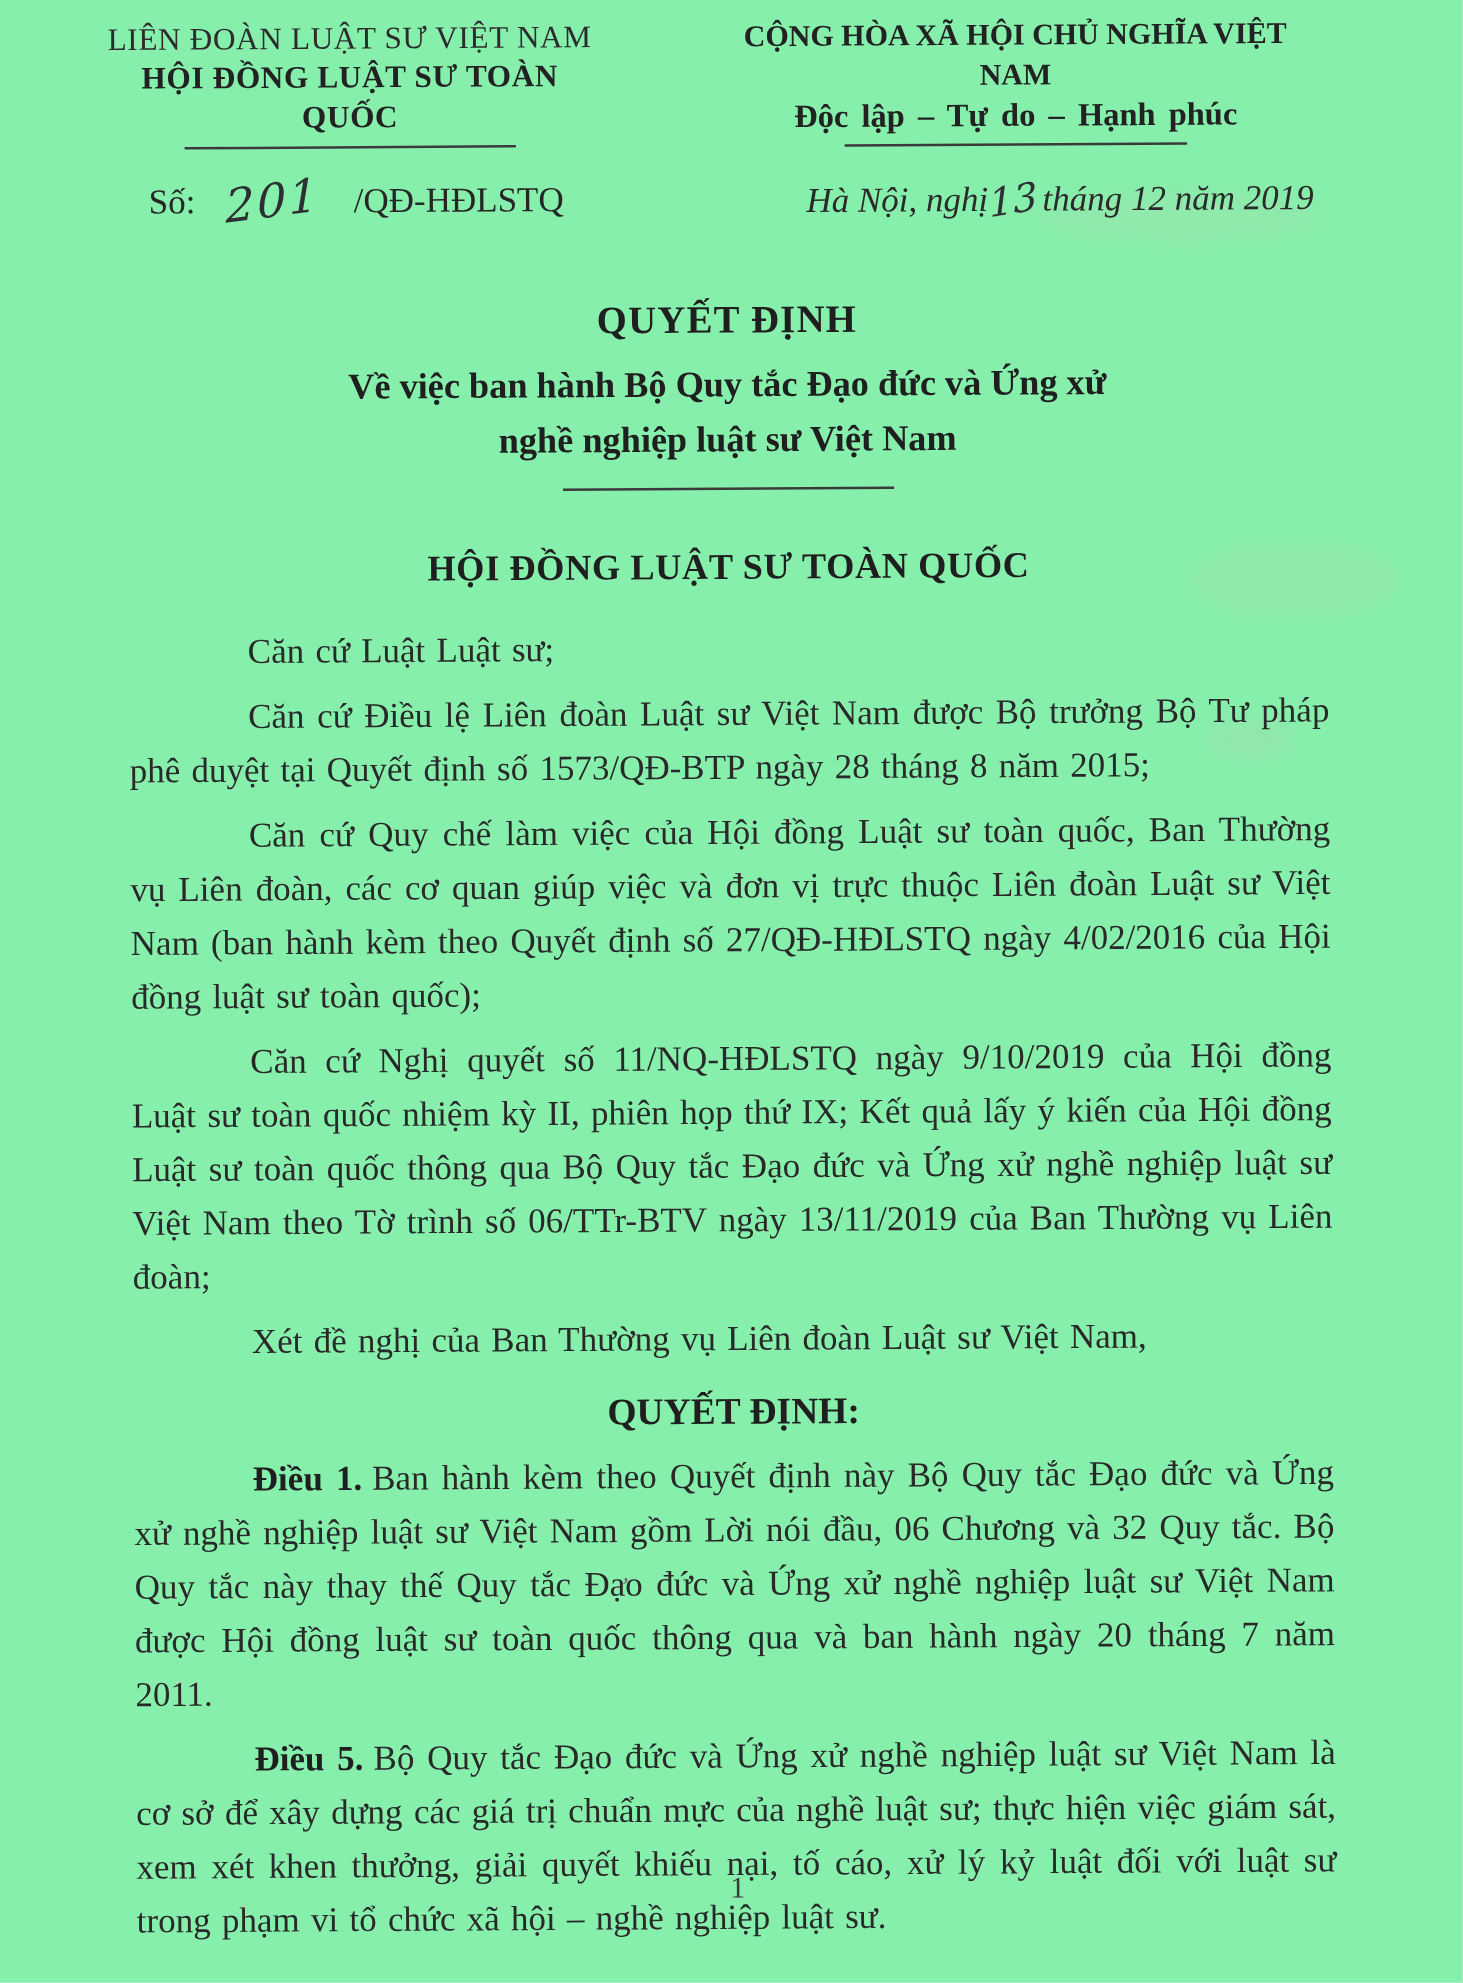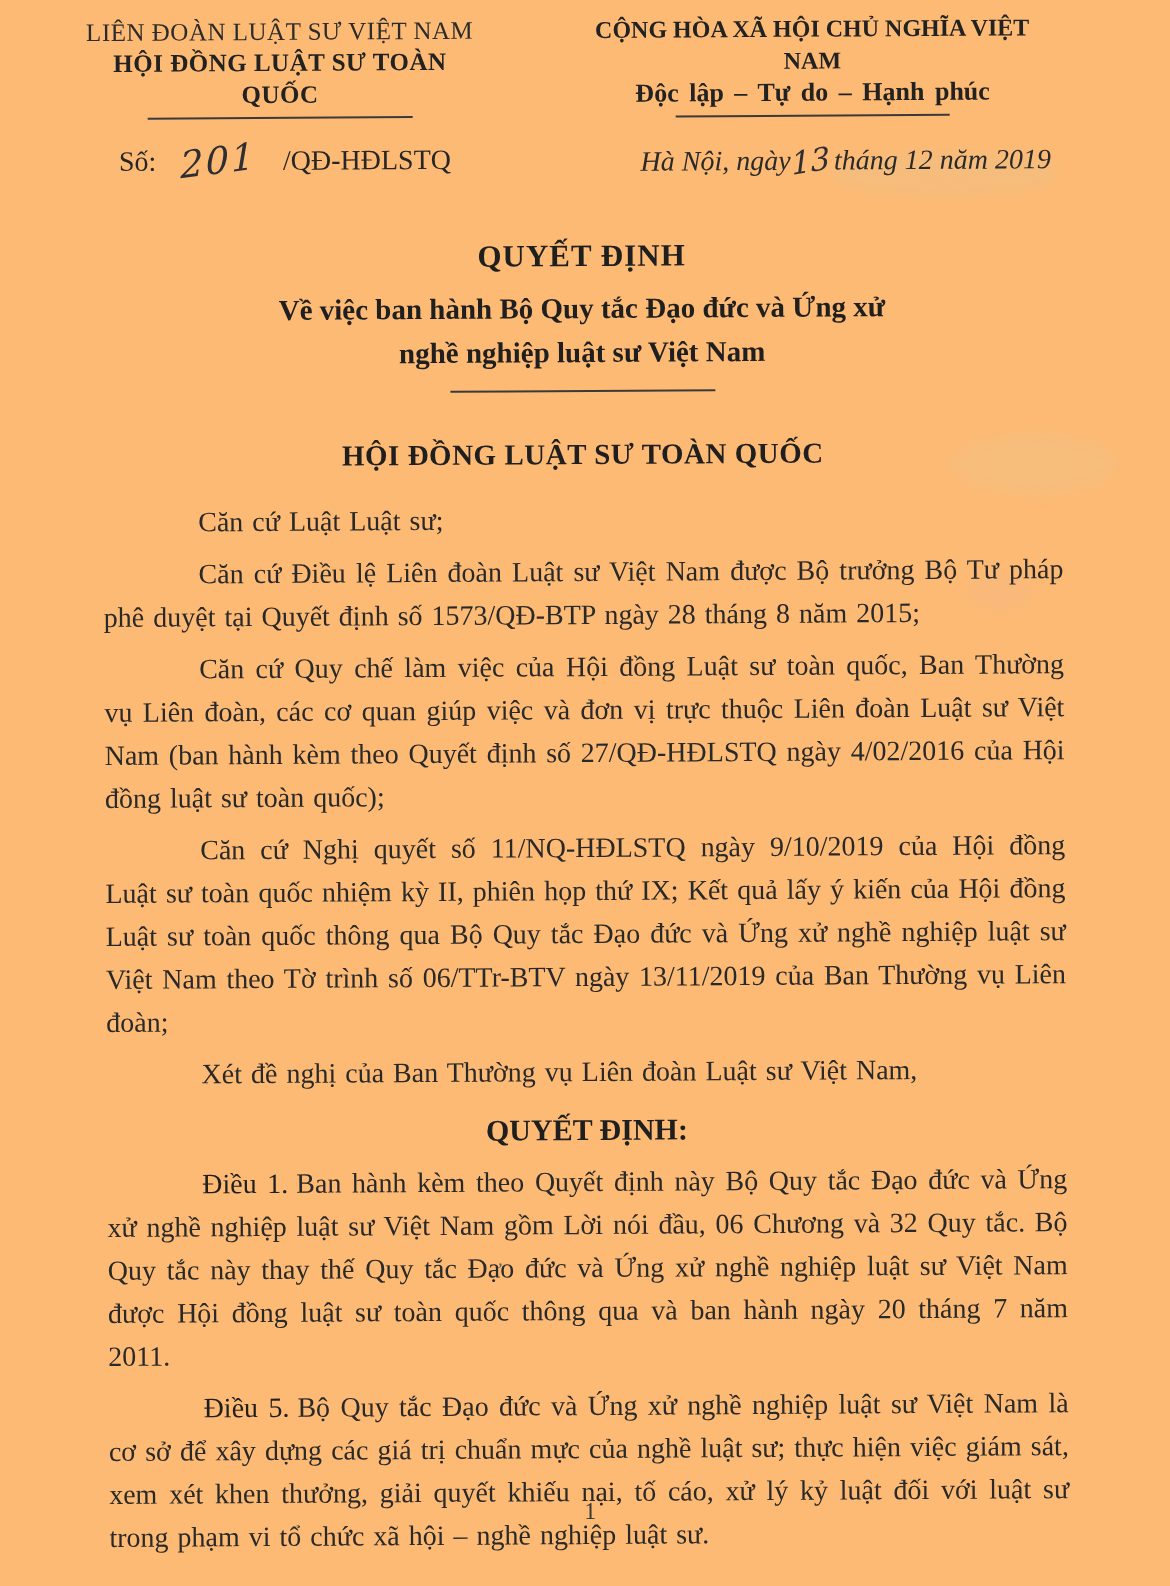"LIÊN ĐOÀN LUẬT SƯ VIỆT" .page { background: #fdba74 -> #86efac }
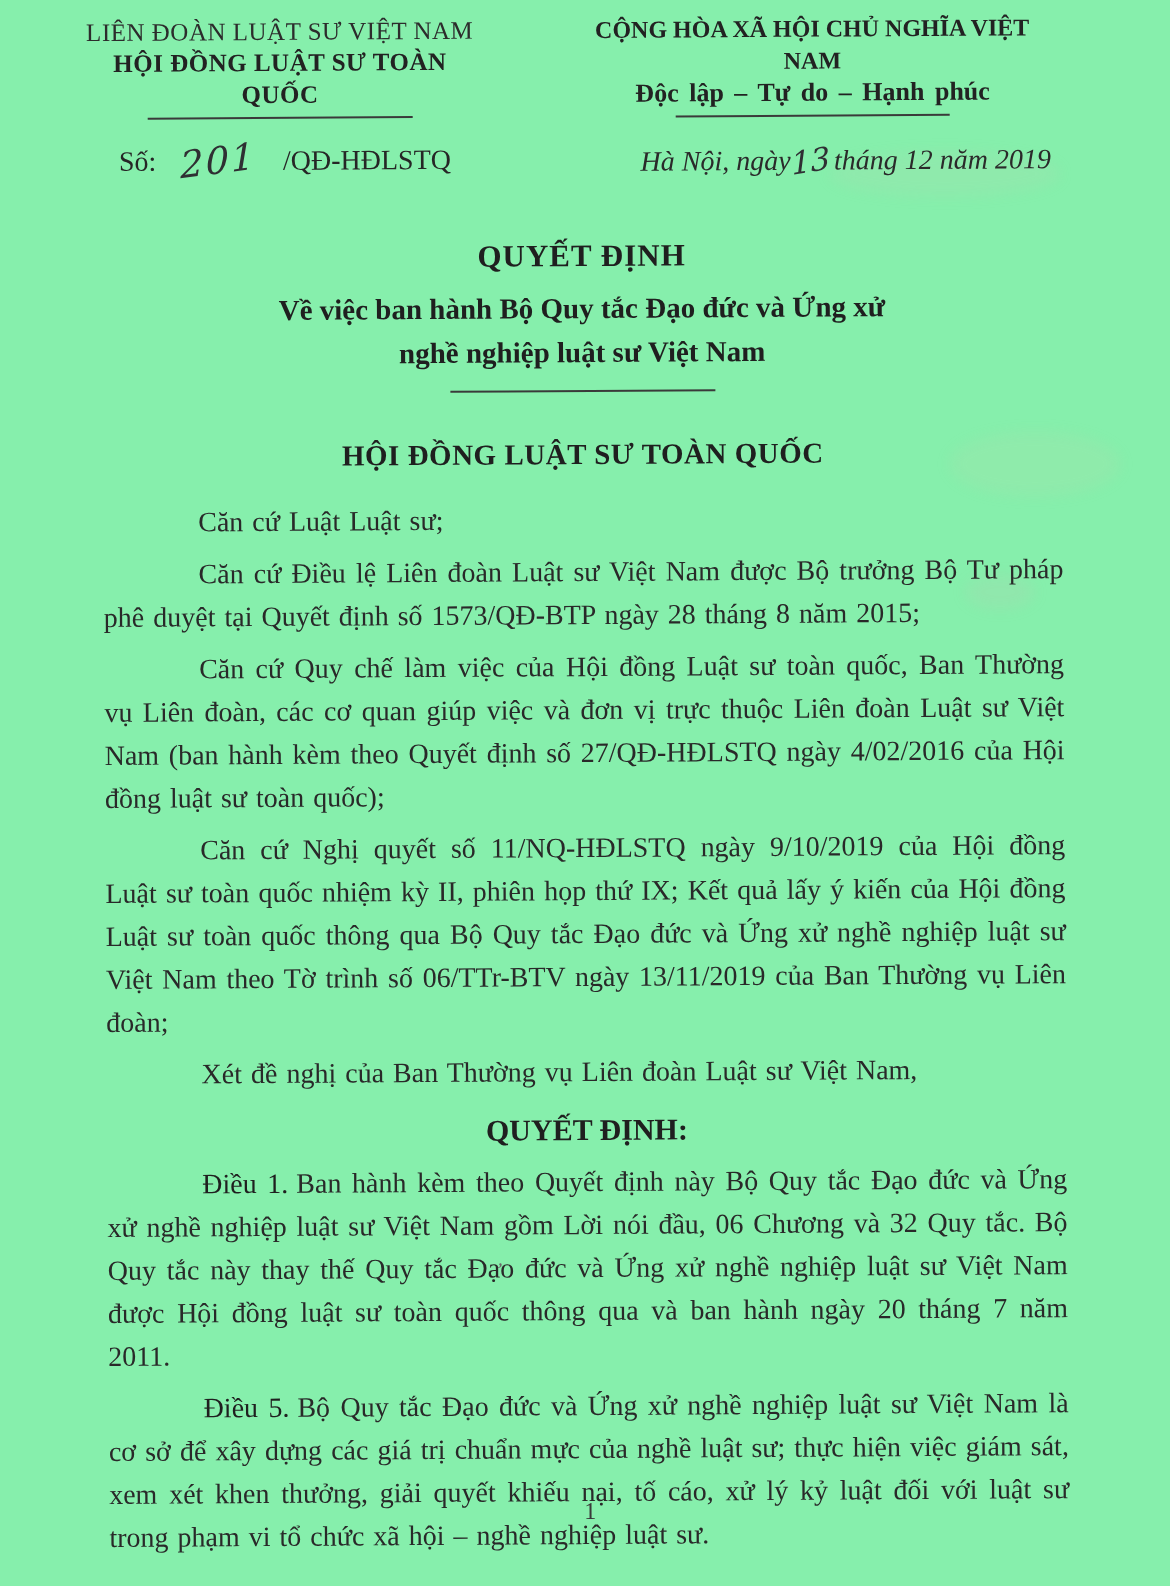"Hà Nội, ngày" span { text: ngày -> nghị }
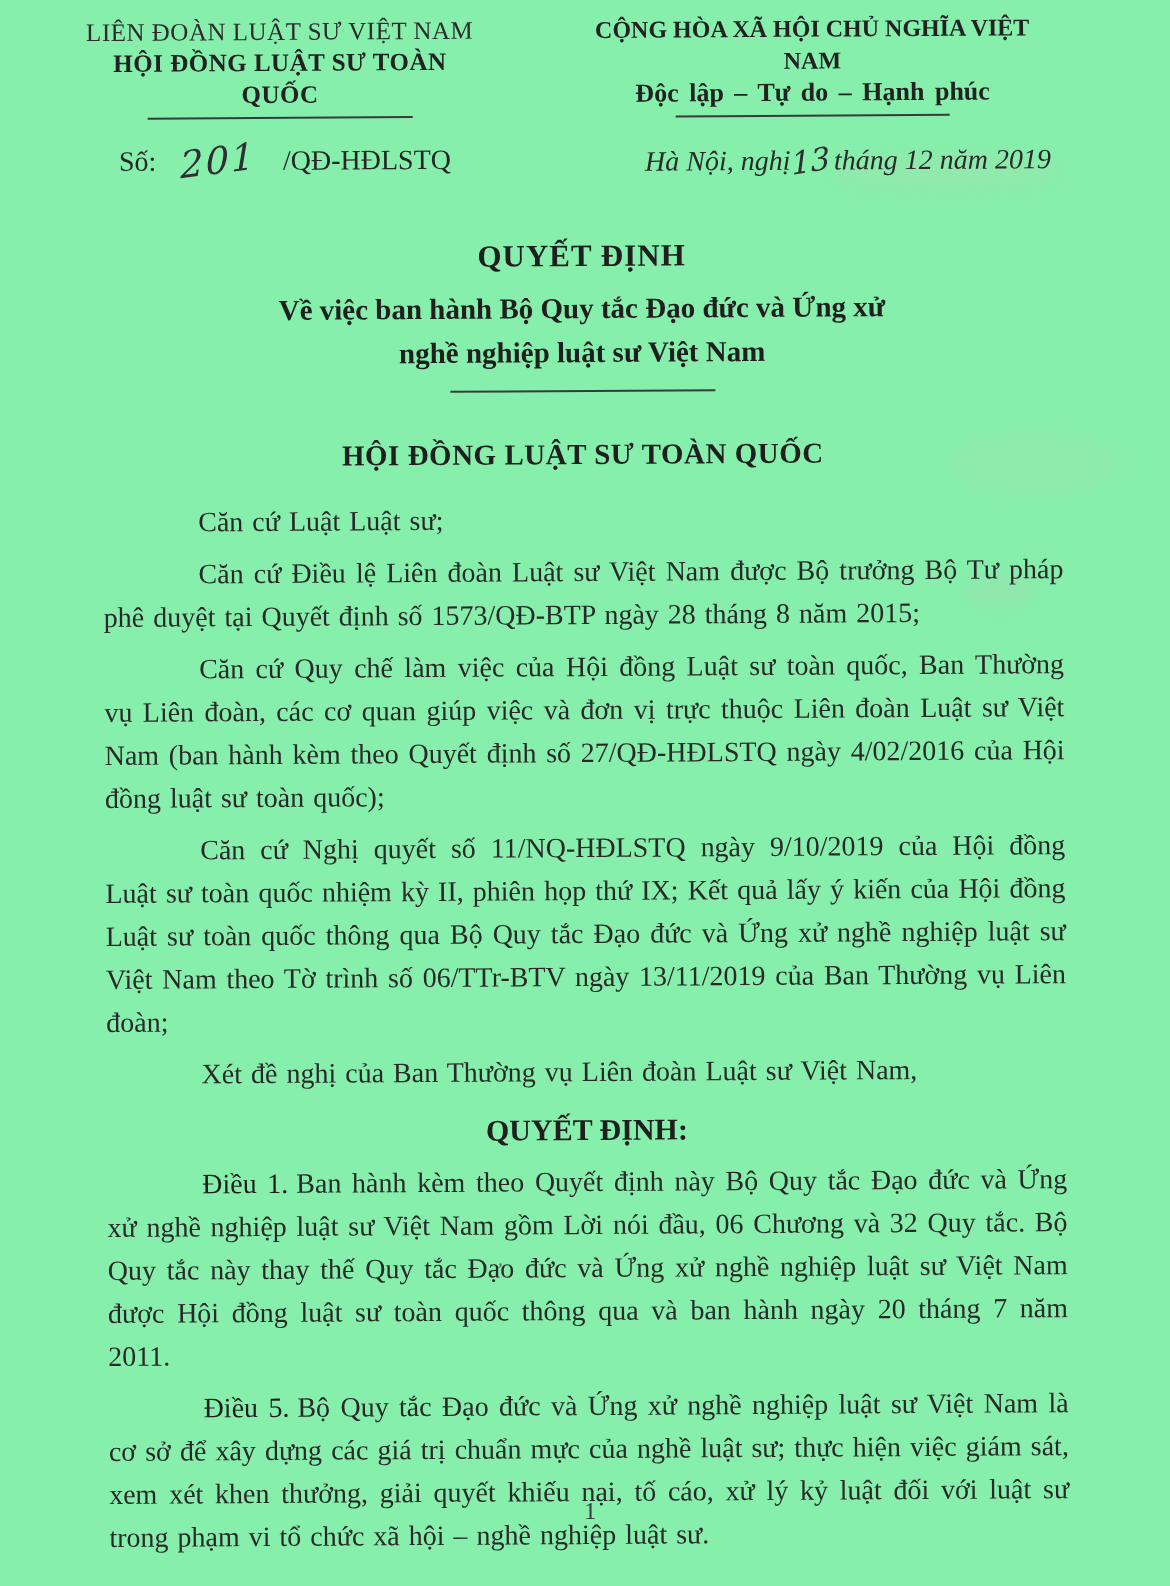"Điều 1." .article-label { font-weight: 400 -> 700 }
